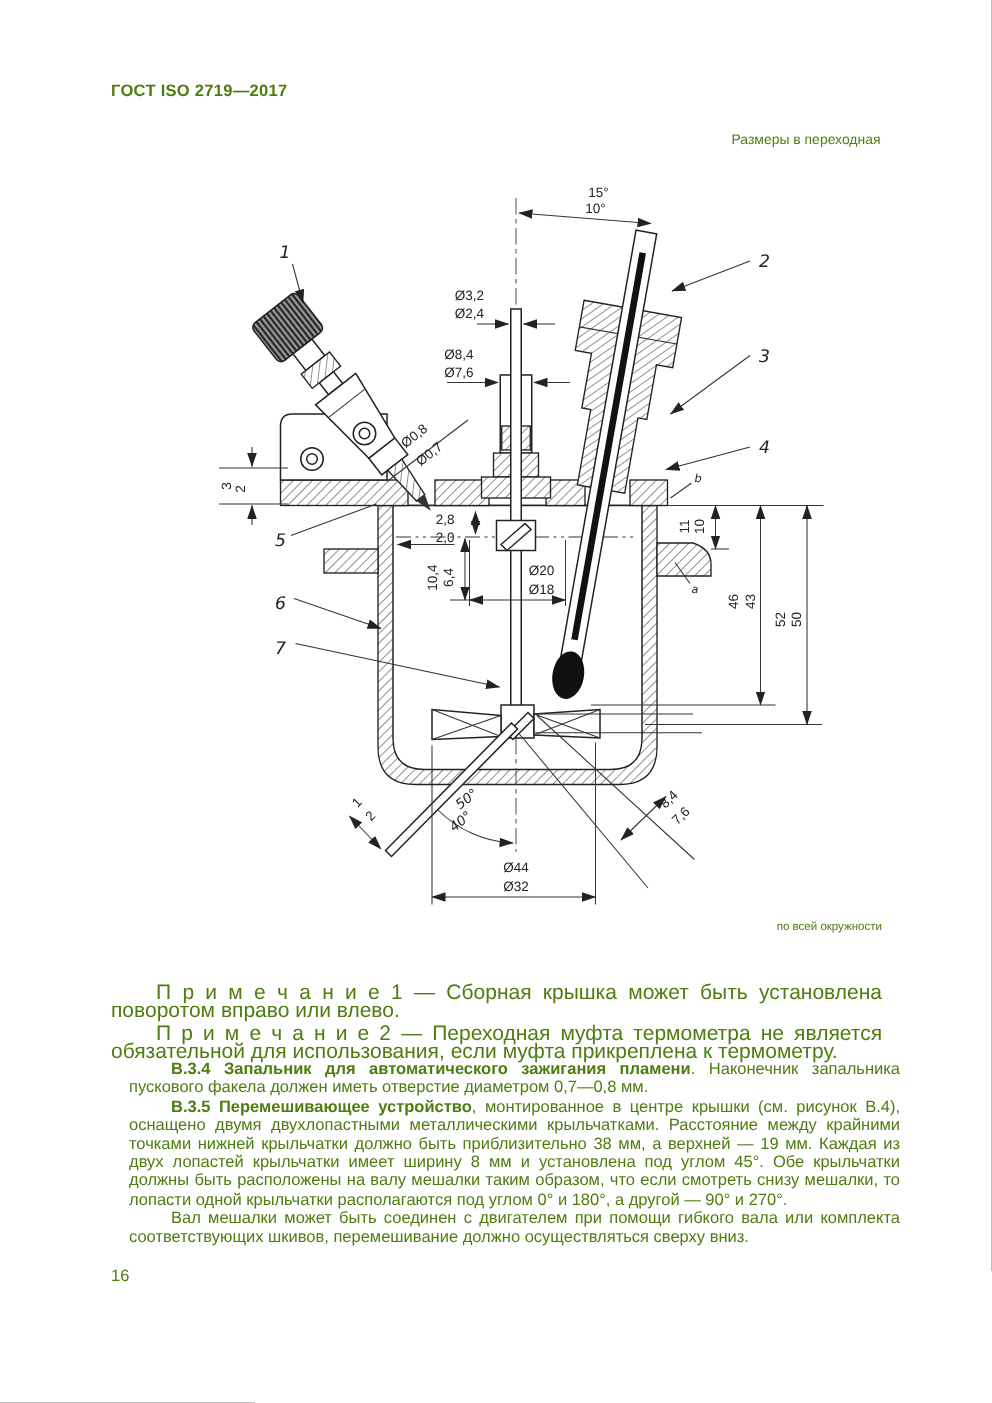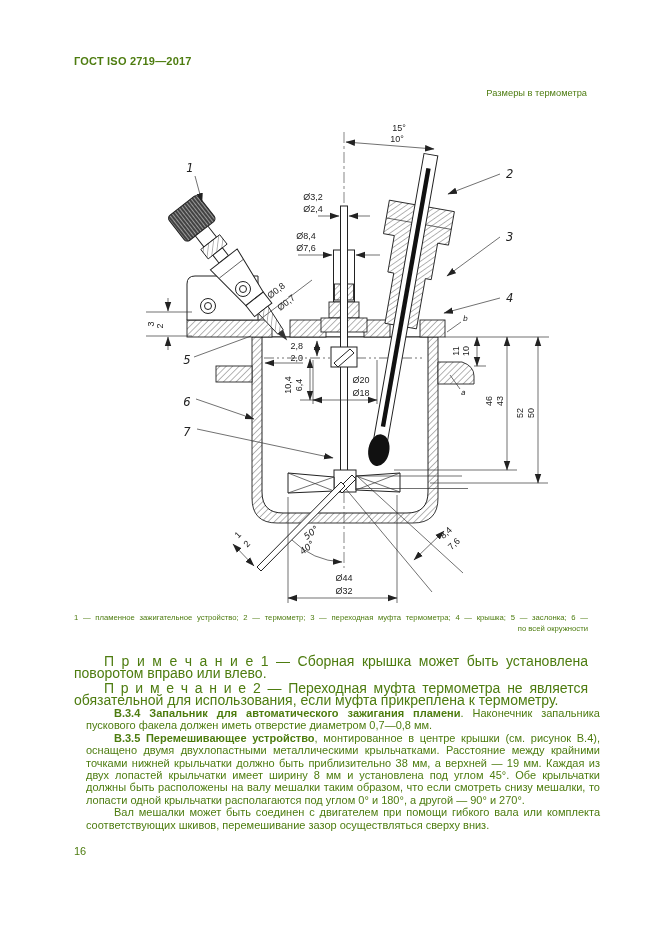"Размеры в термометра" div.abs { text: термометра -> переходная }
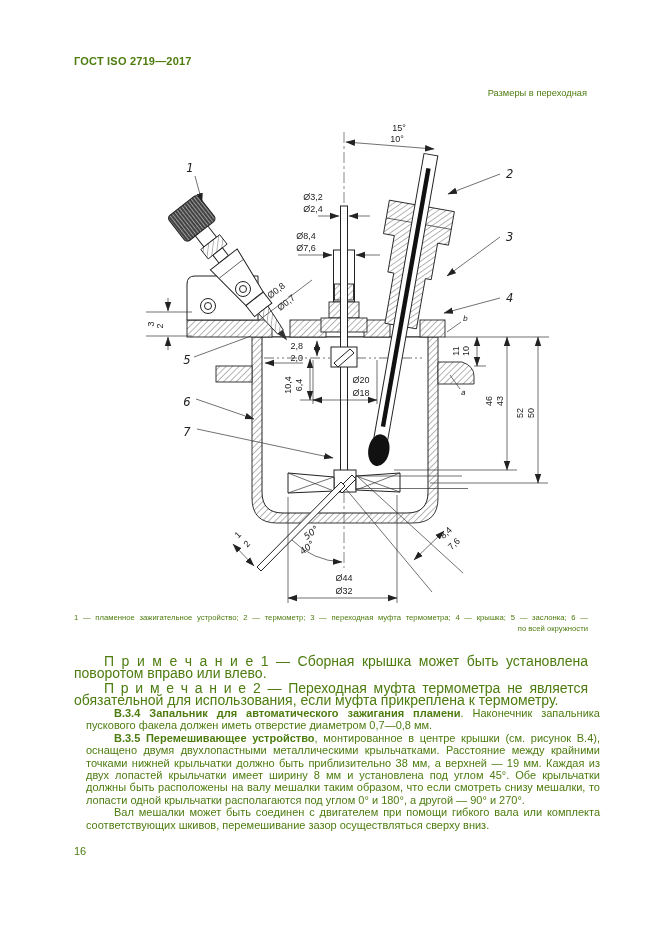"1 — пламенное зажигательное устройство;" div.lg { html: <div>1 — пламенное зажигательное устройство; 2 — термометр; 3 — переходная муфта термометра; 4 — крышка; 5 — заслонка; 6 —</div> -> none }
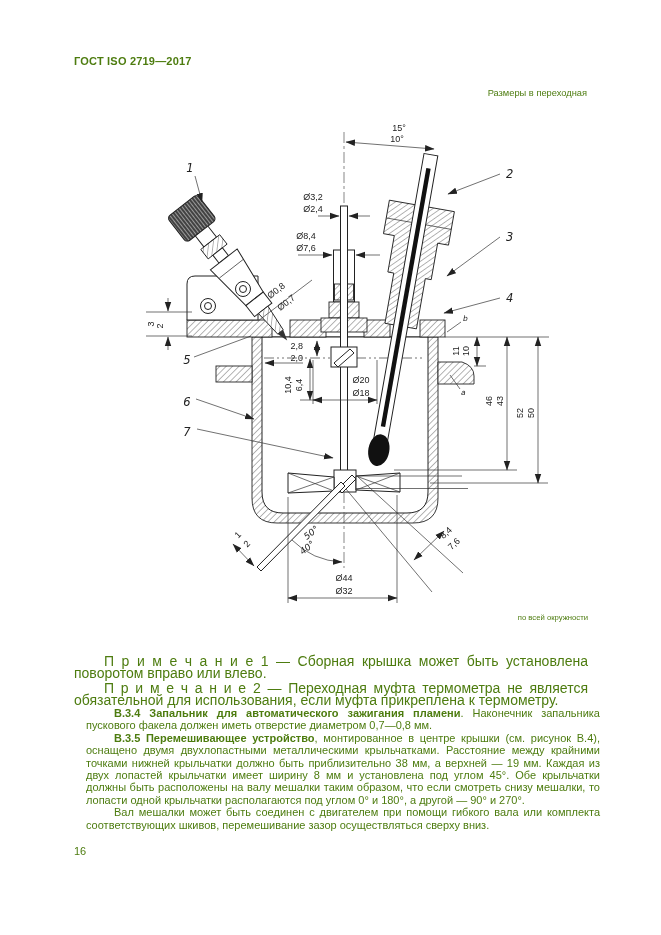"Вал мешалки может быть соединен" p { text: зазор -> должно }
